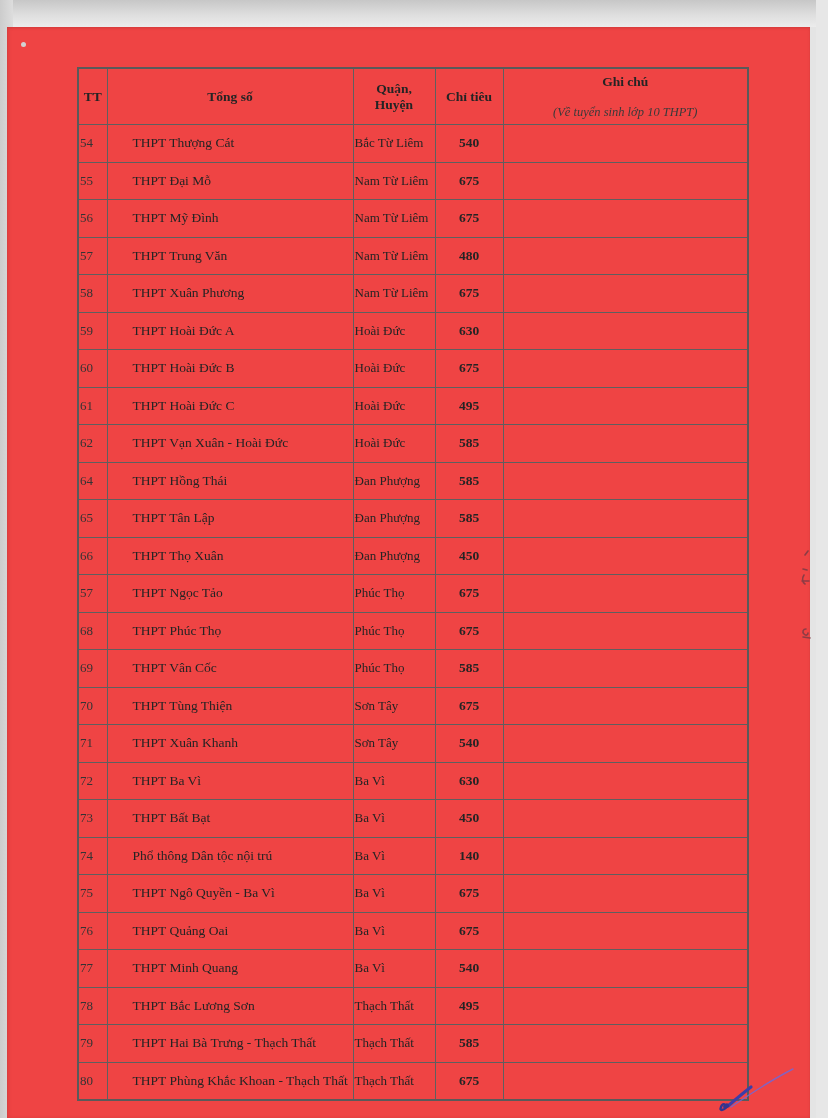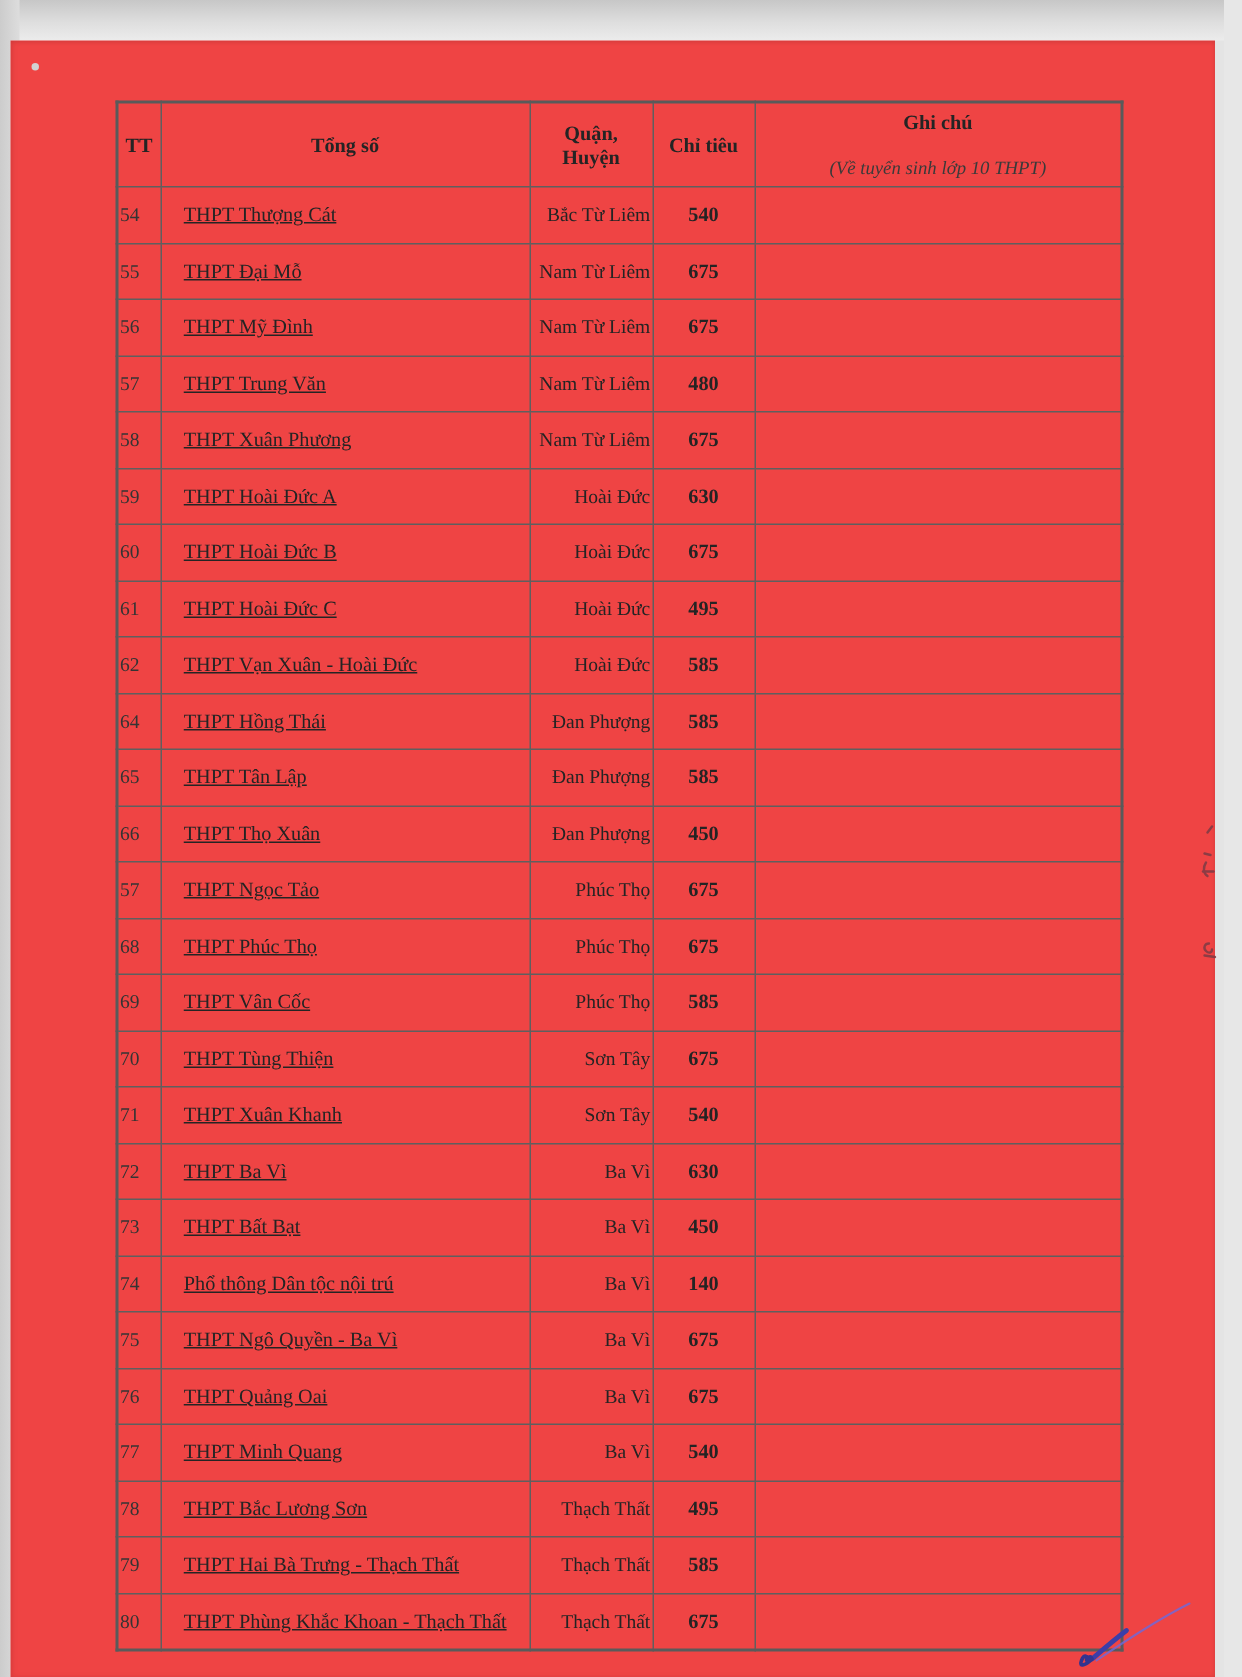"THPT Thượng Cát" td.c-name { padding-left: 15px -> 25px; text-decoration: underline -> none }
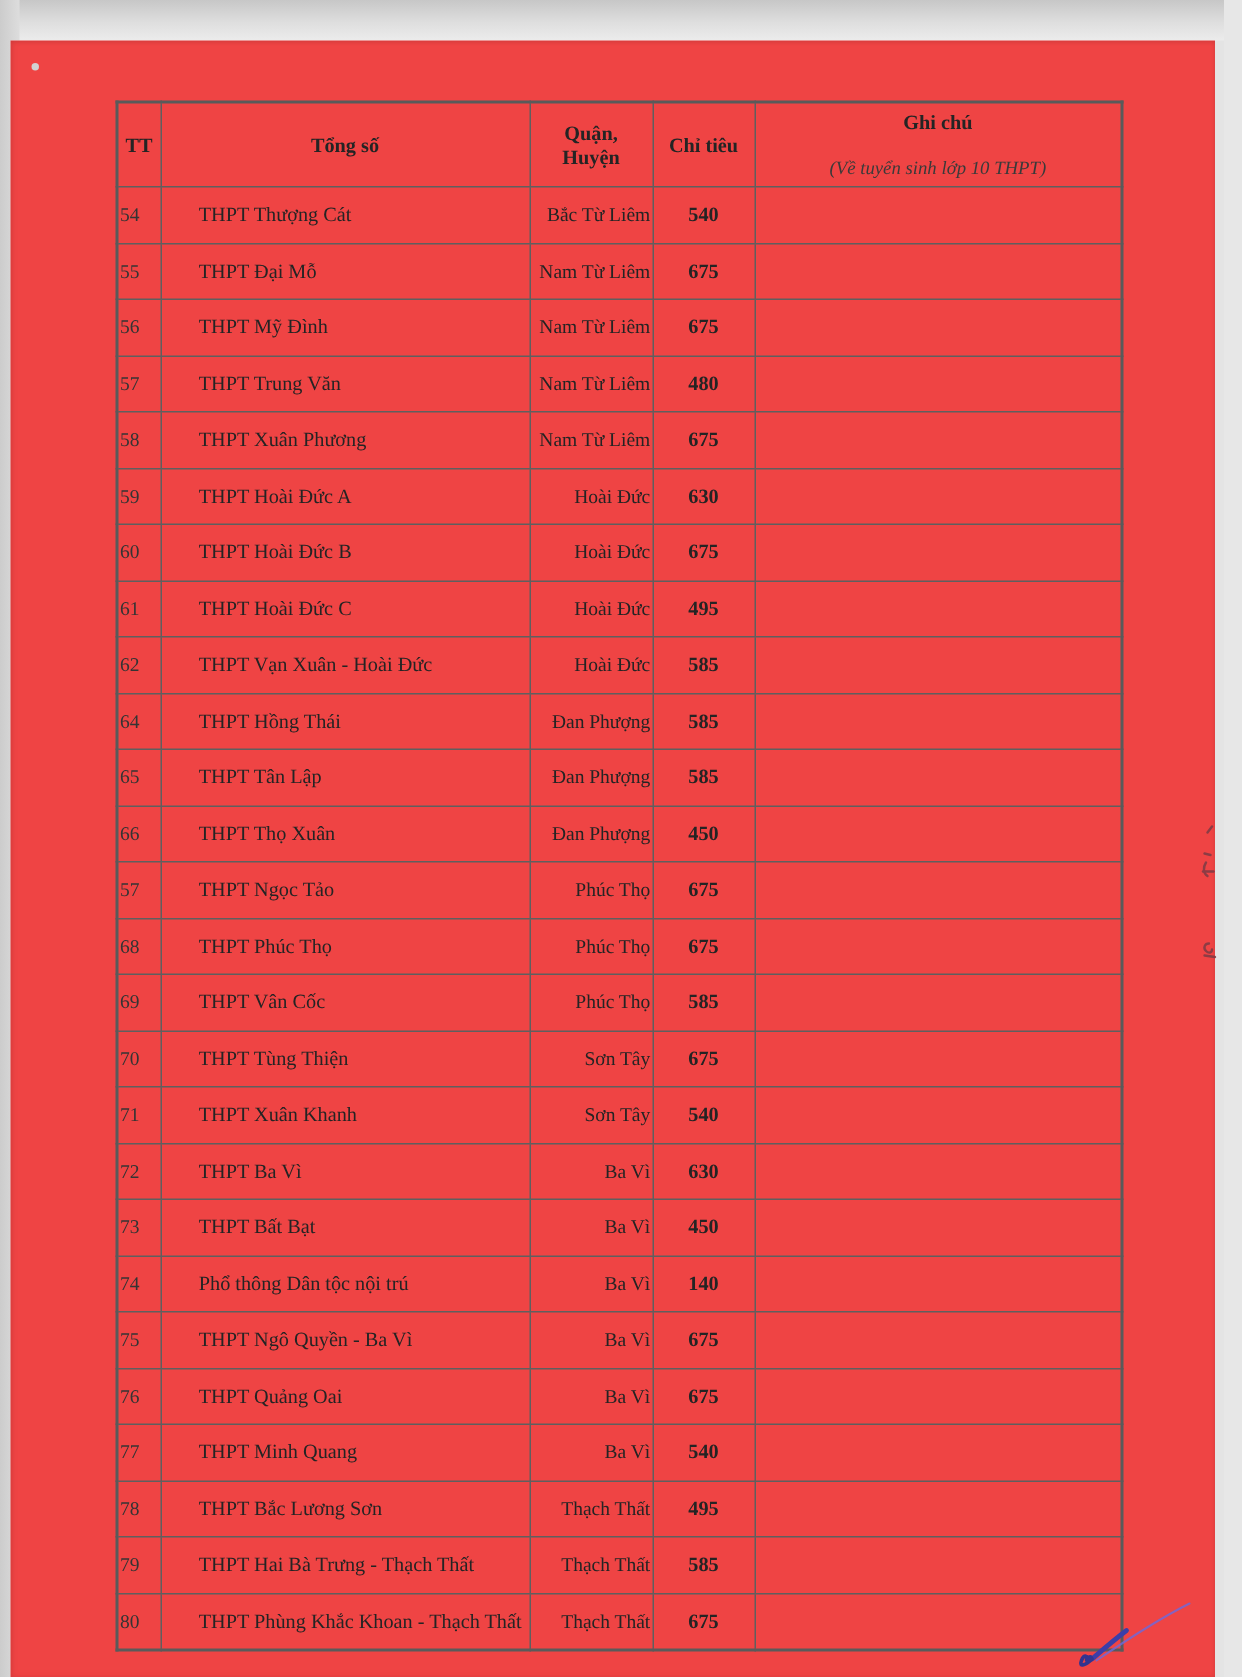"Bắc Từ Liêm" td.c-district { text-align: right -> left }
